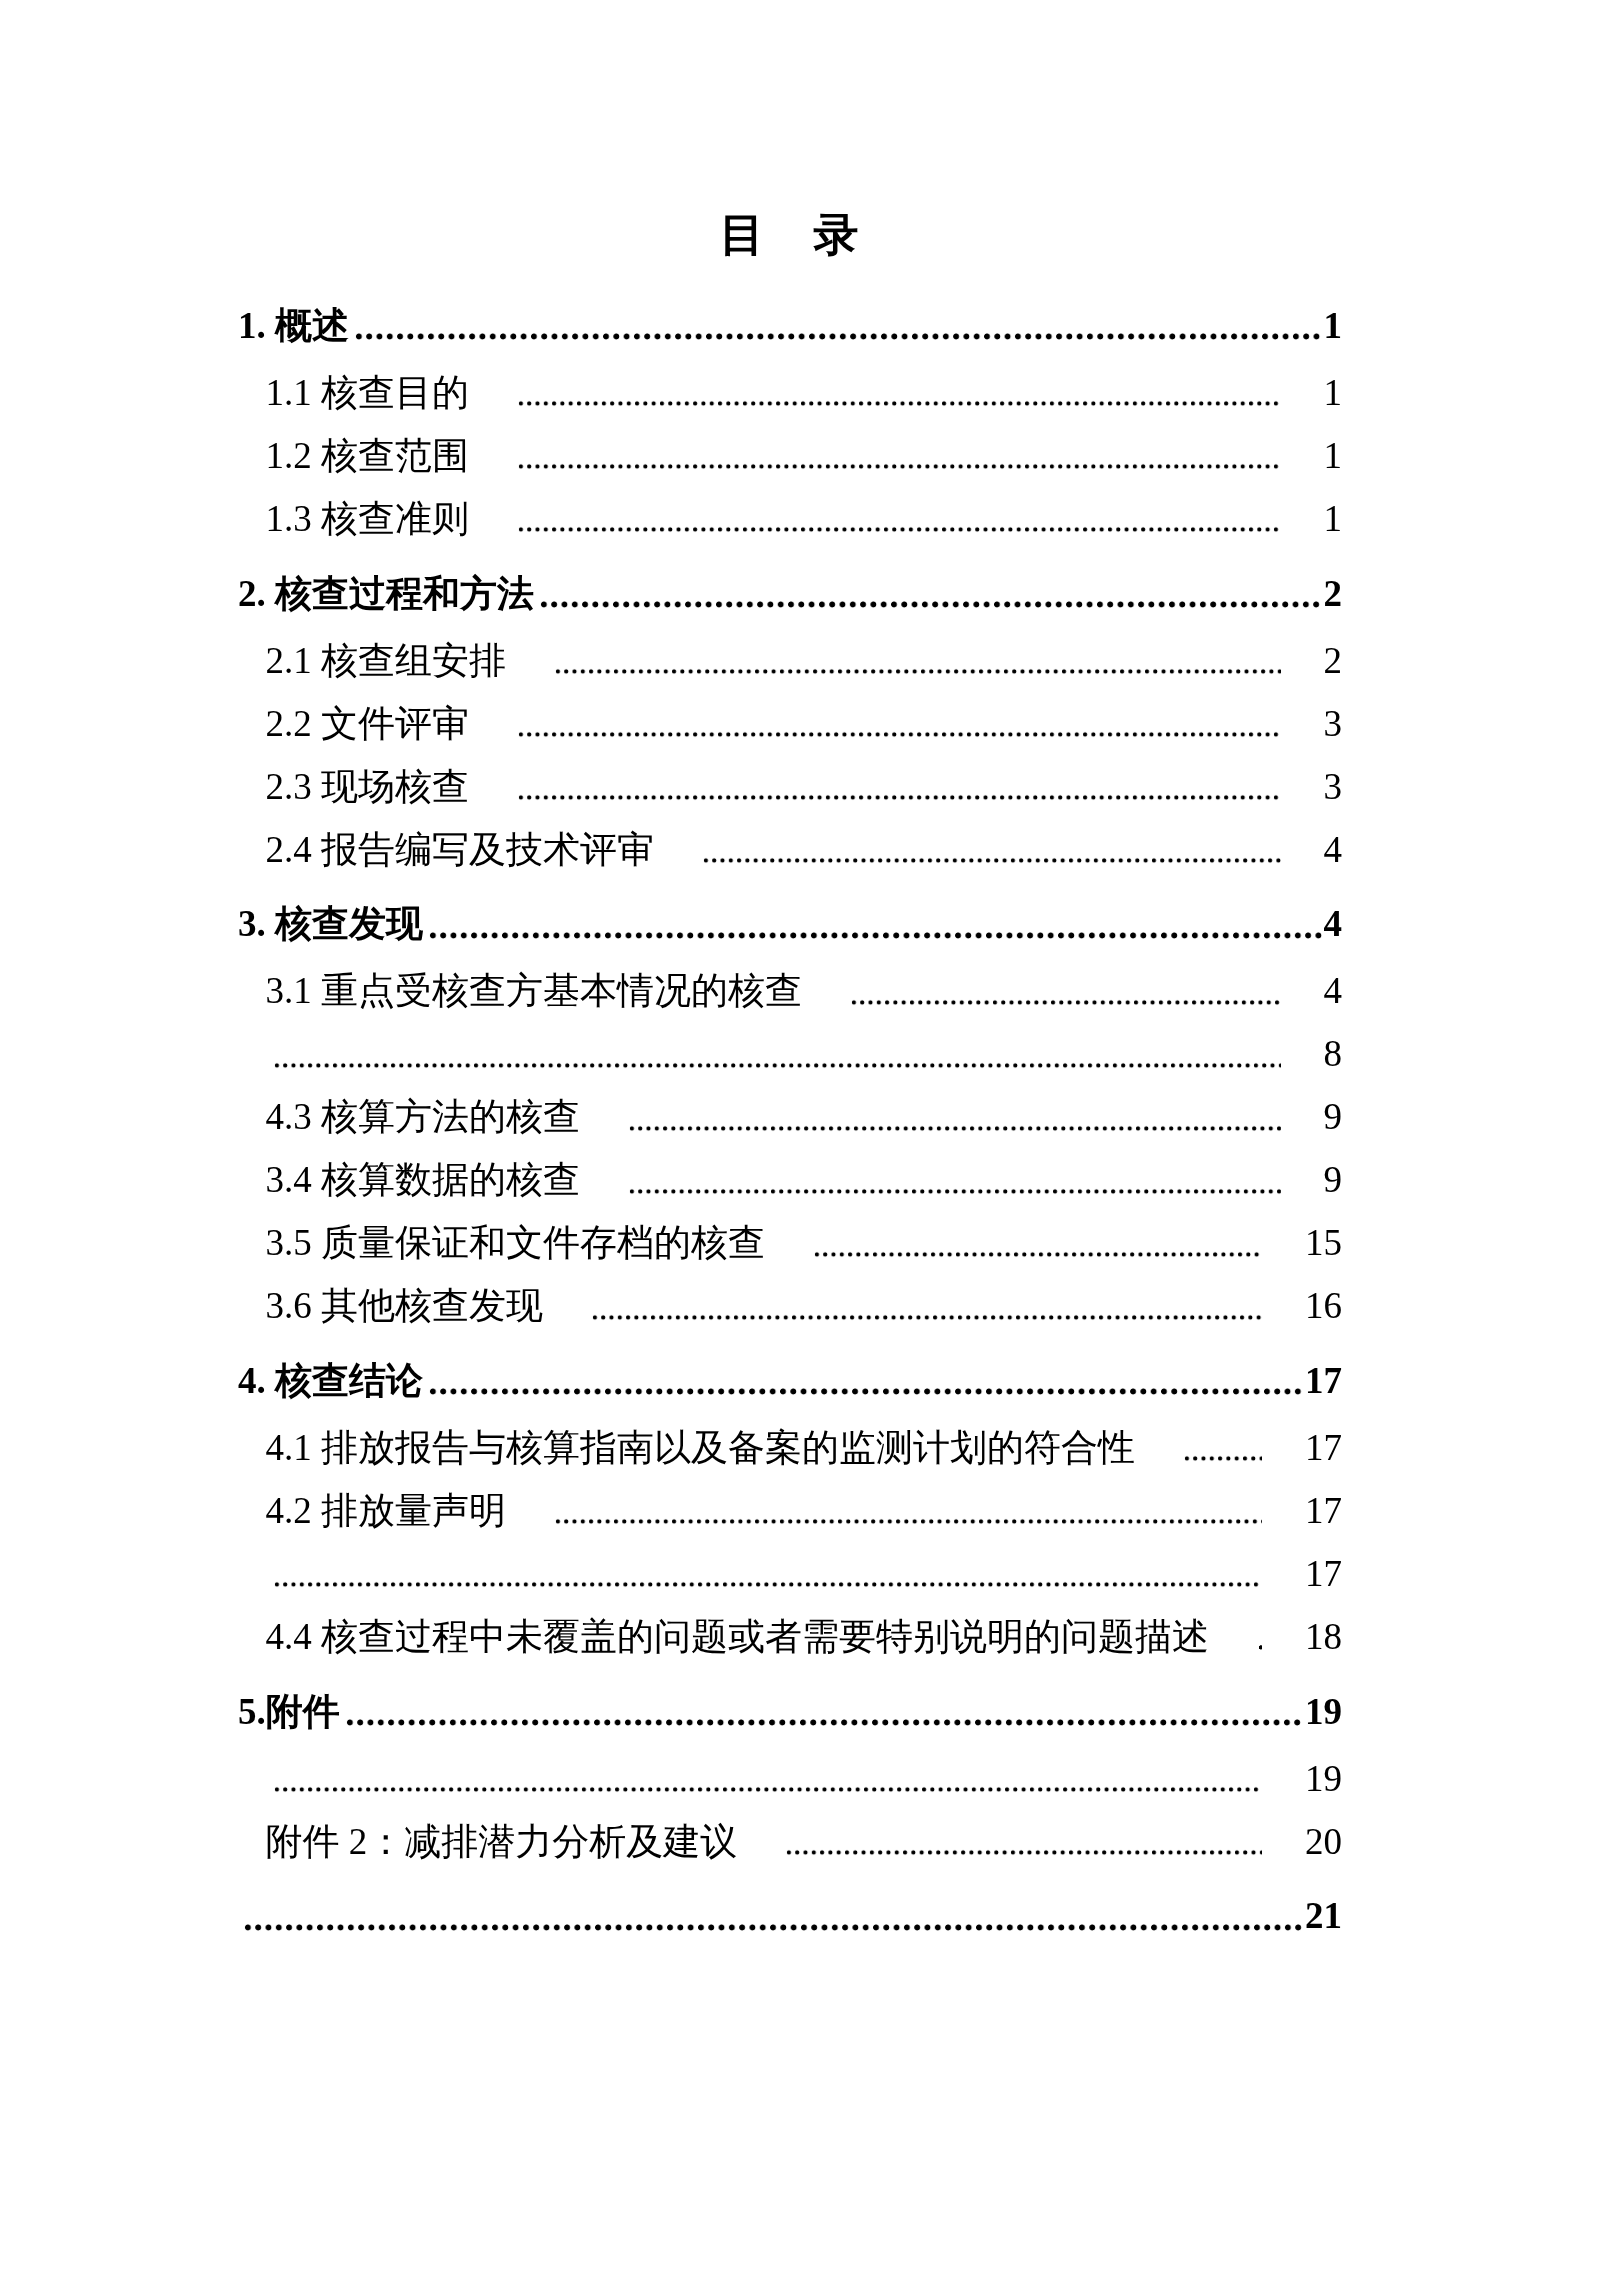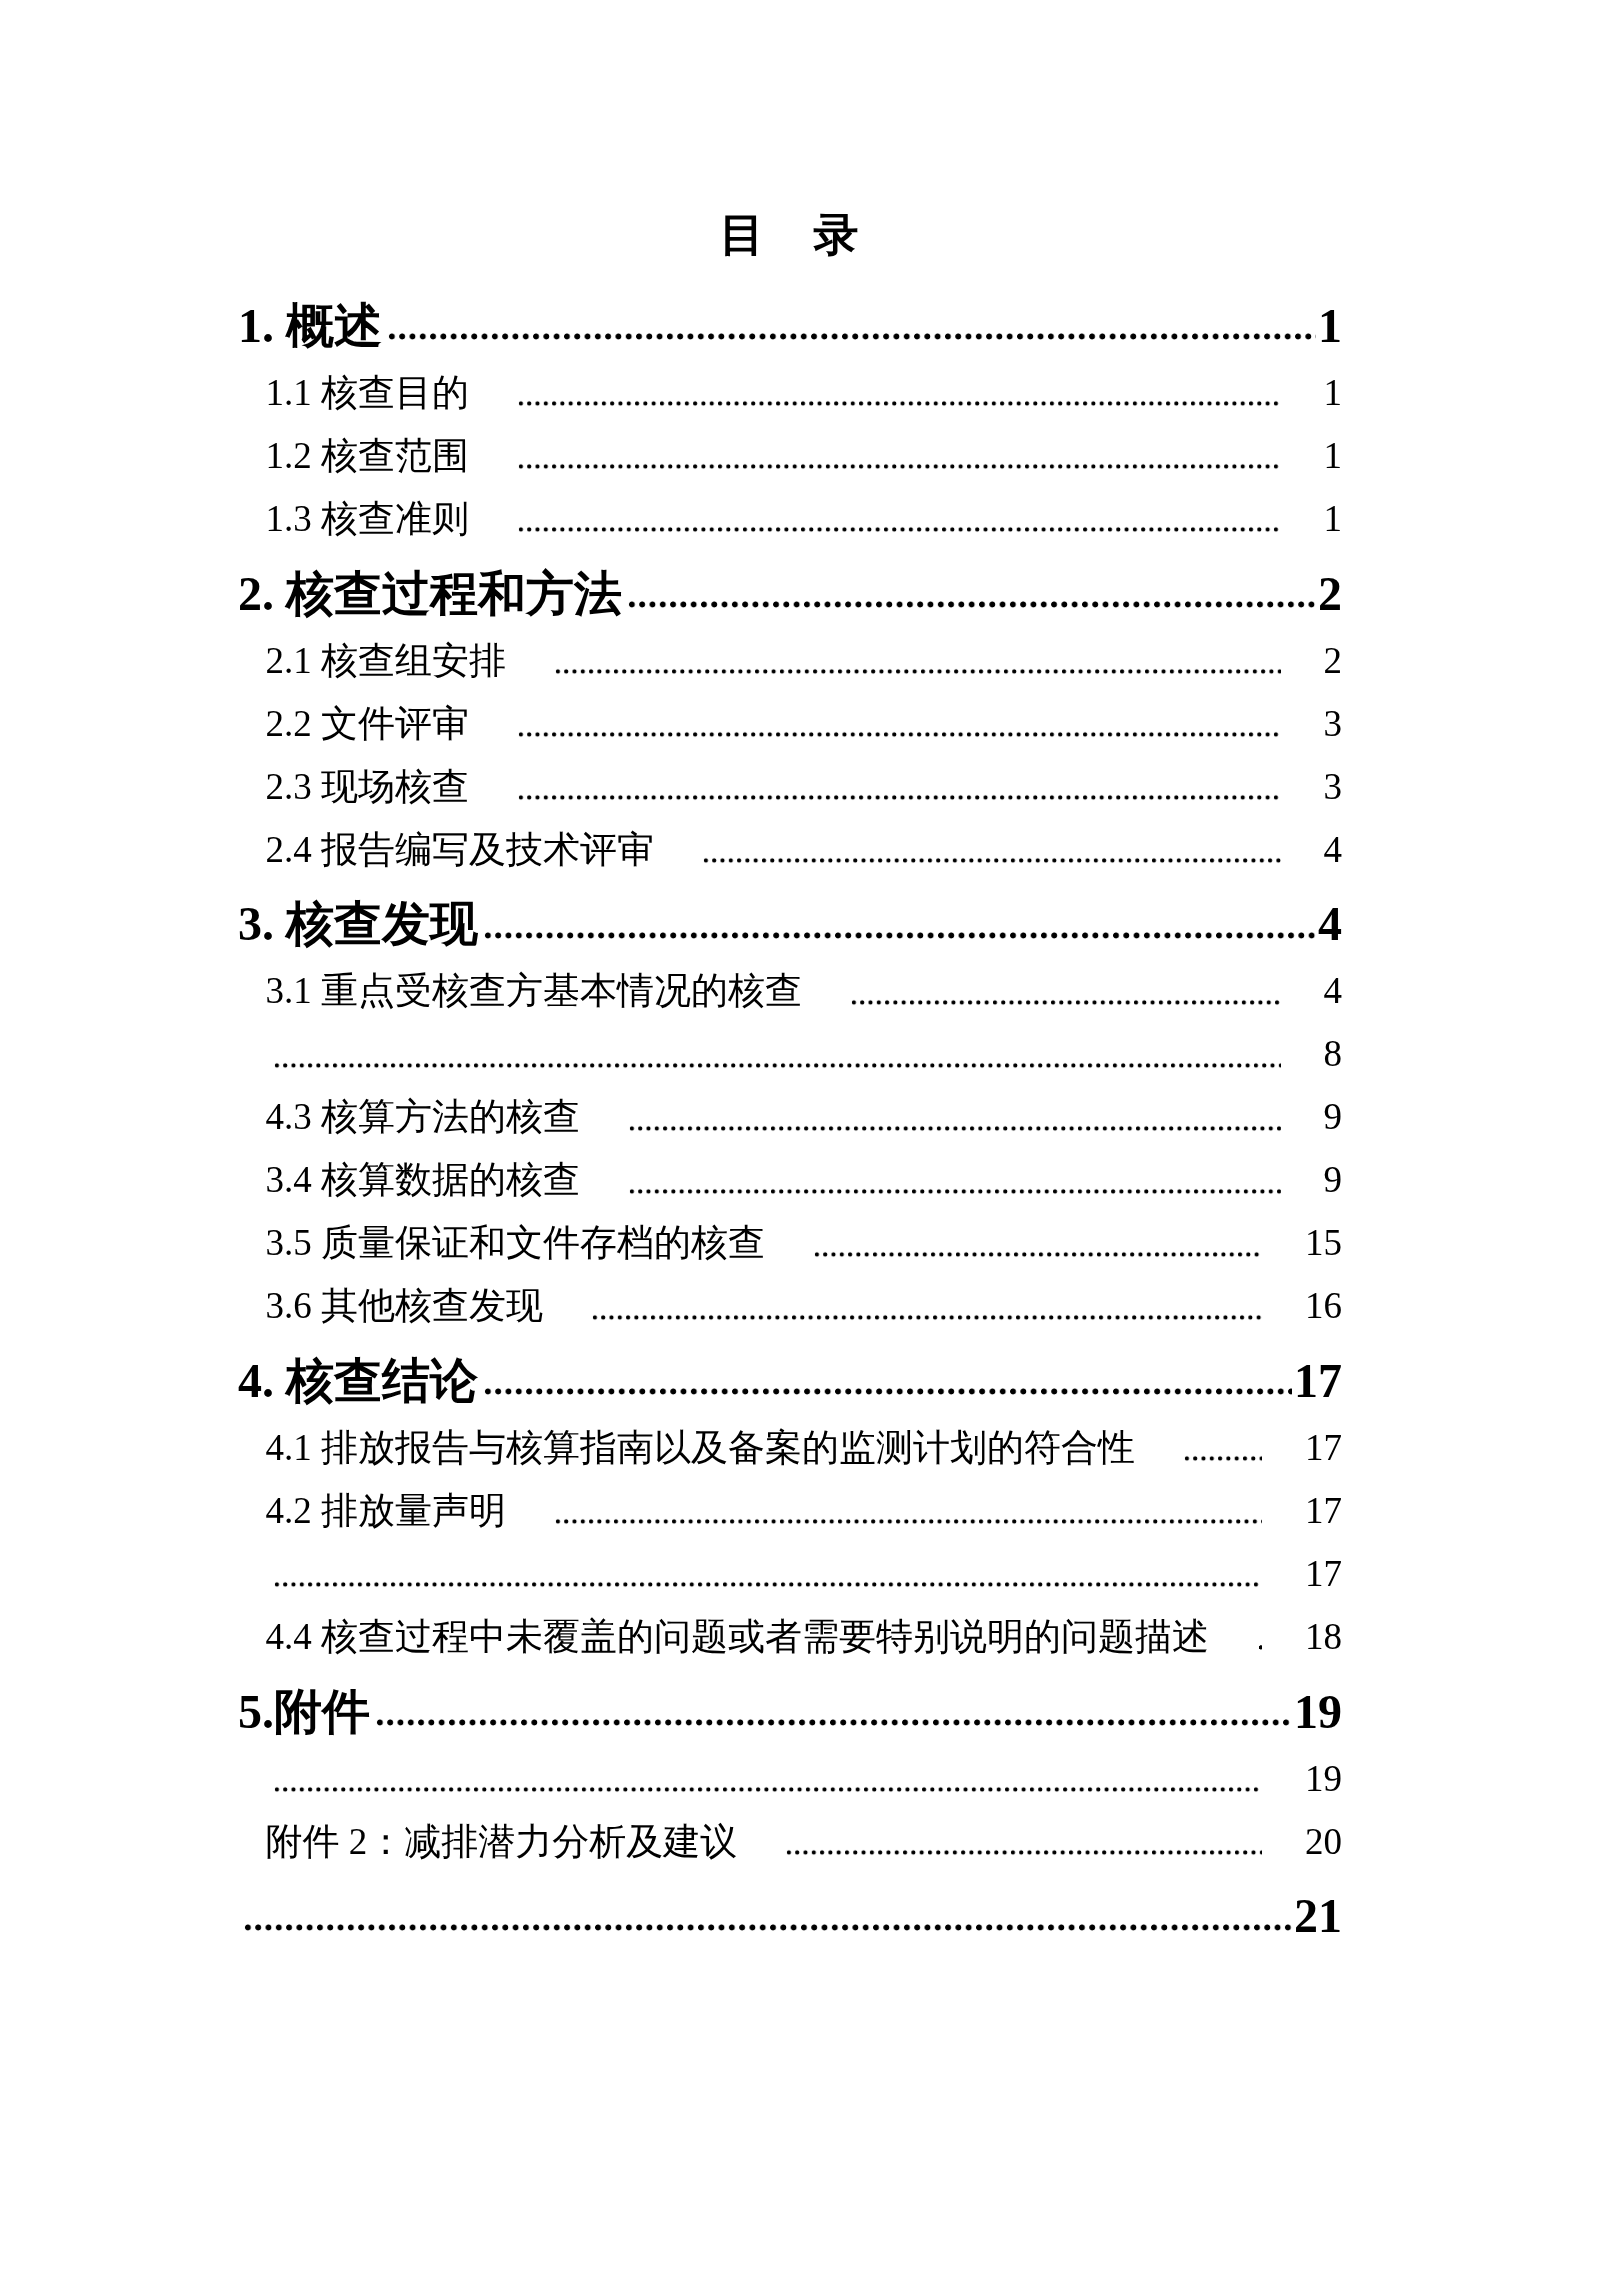"1. 概述" .toc-row.level-1 { font-size: 48px -> 37px }
